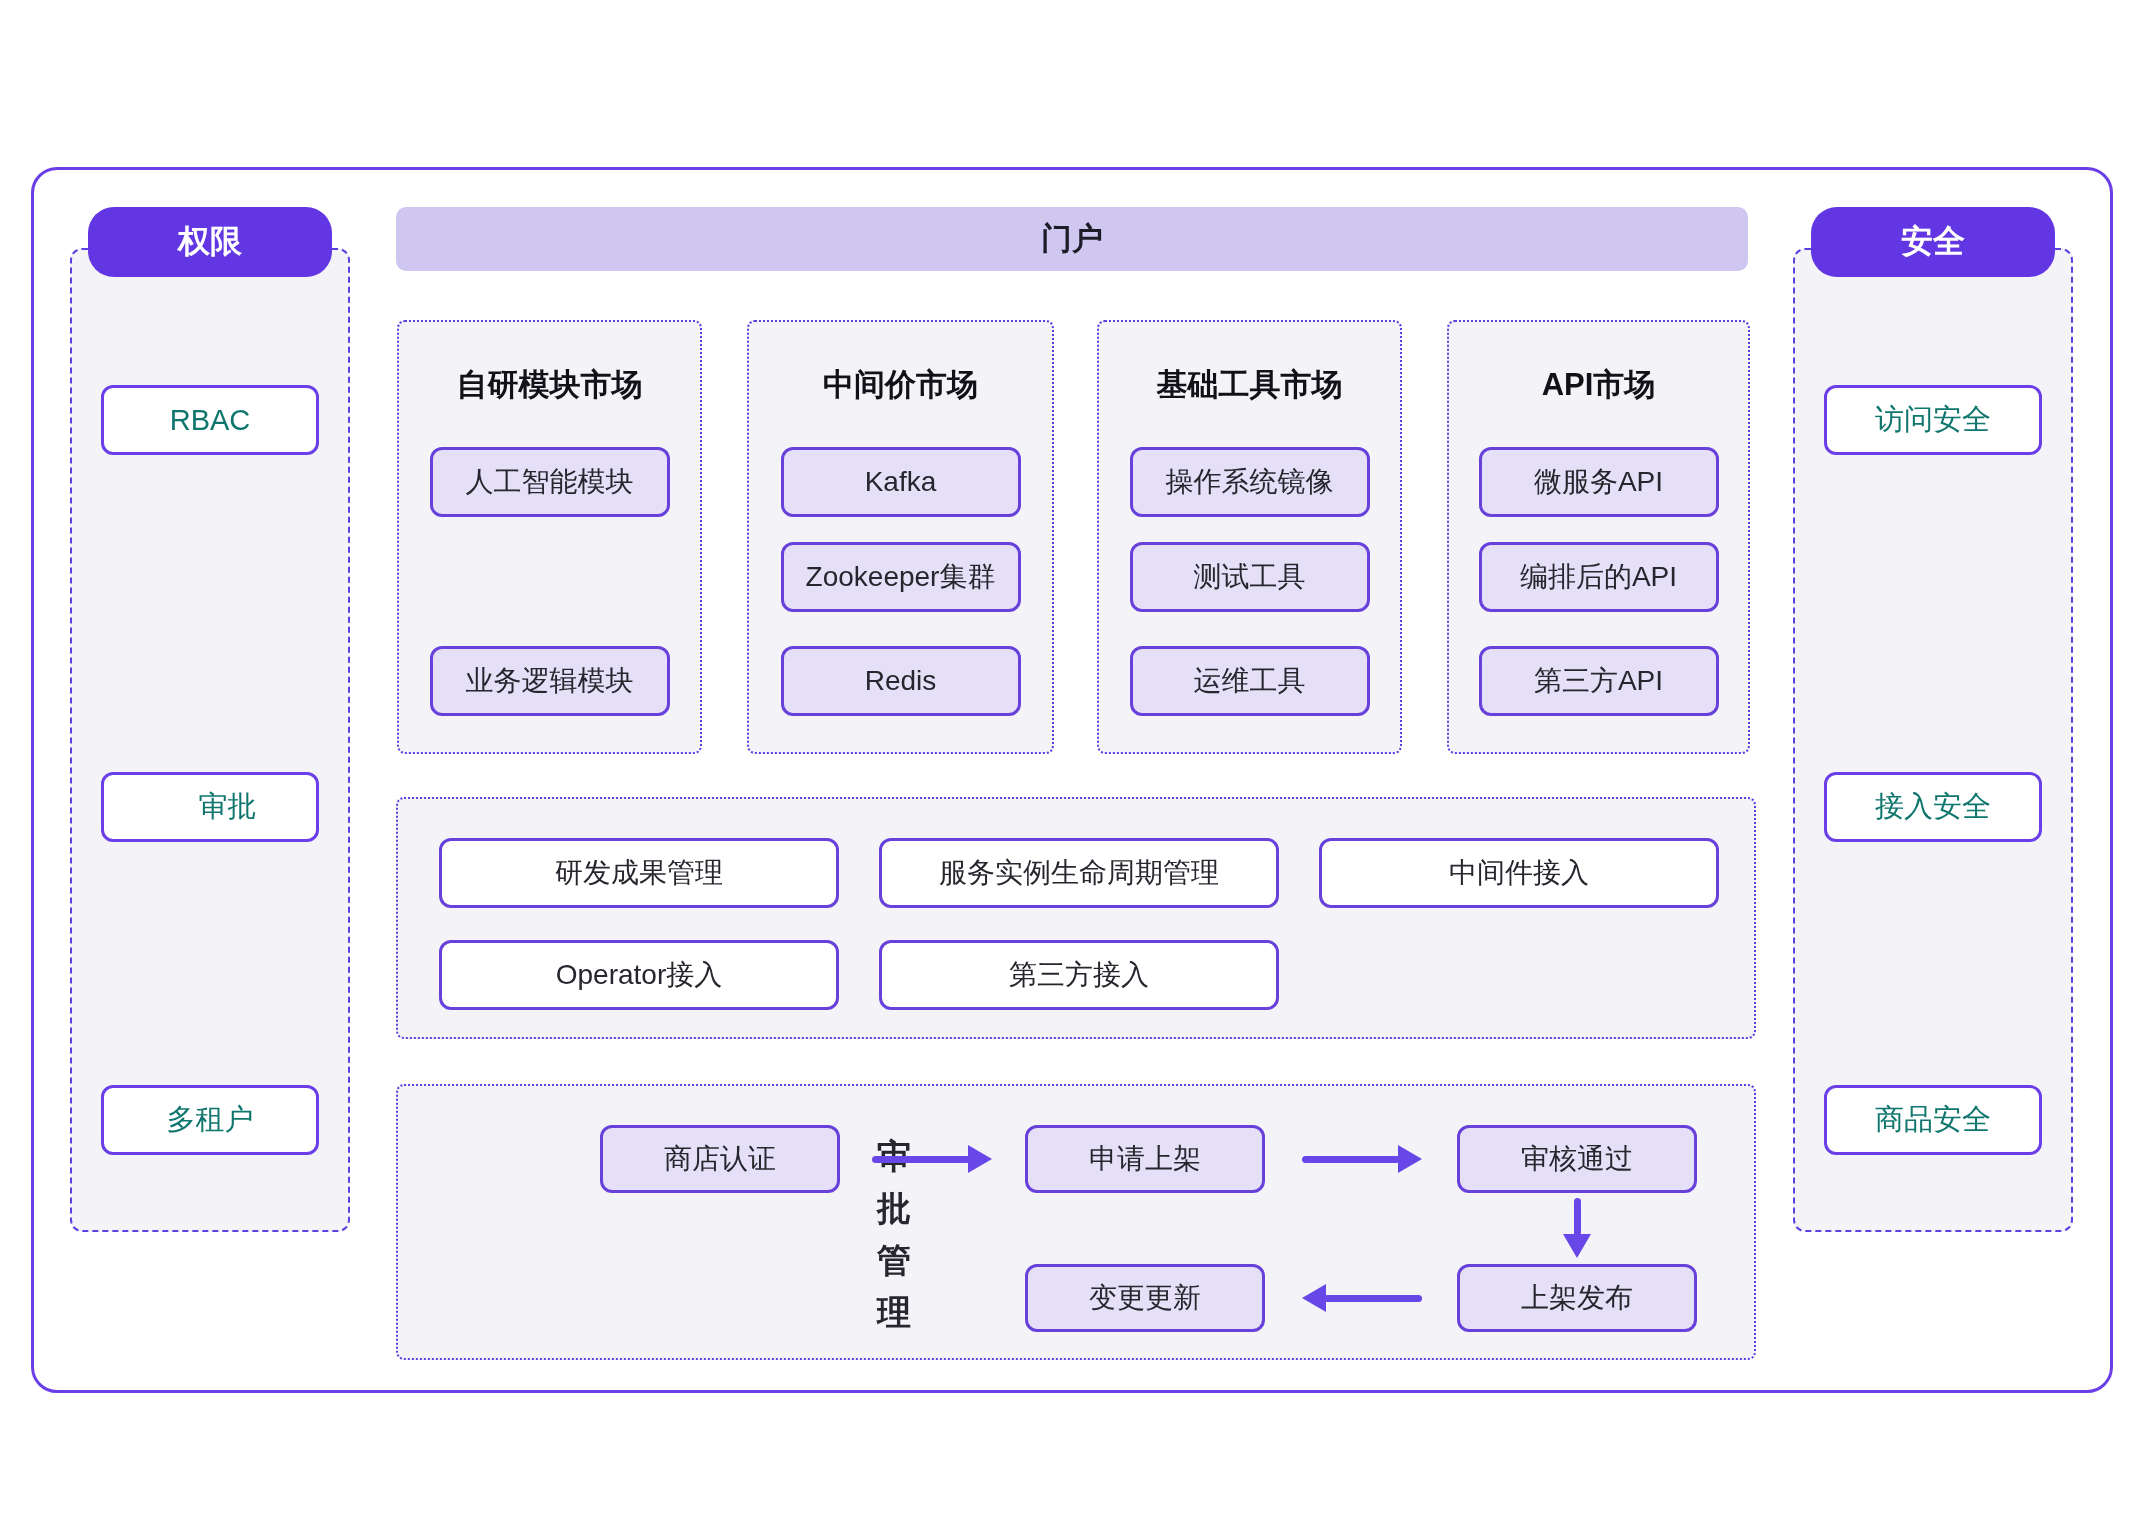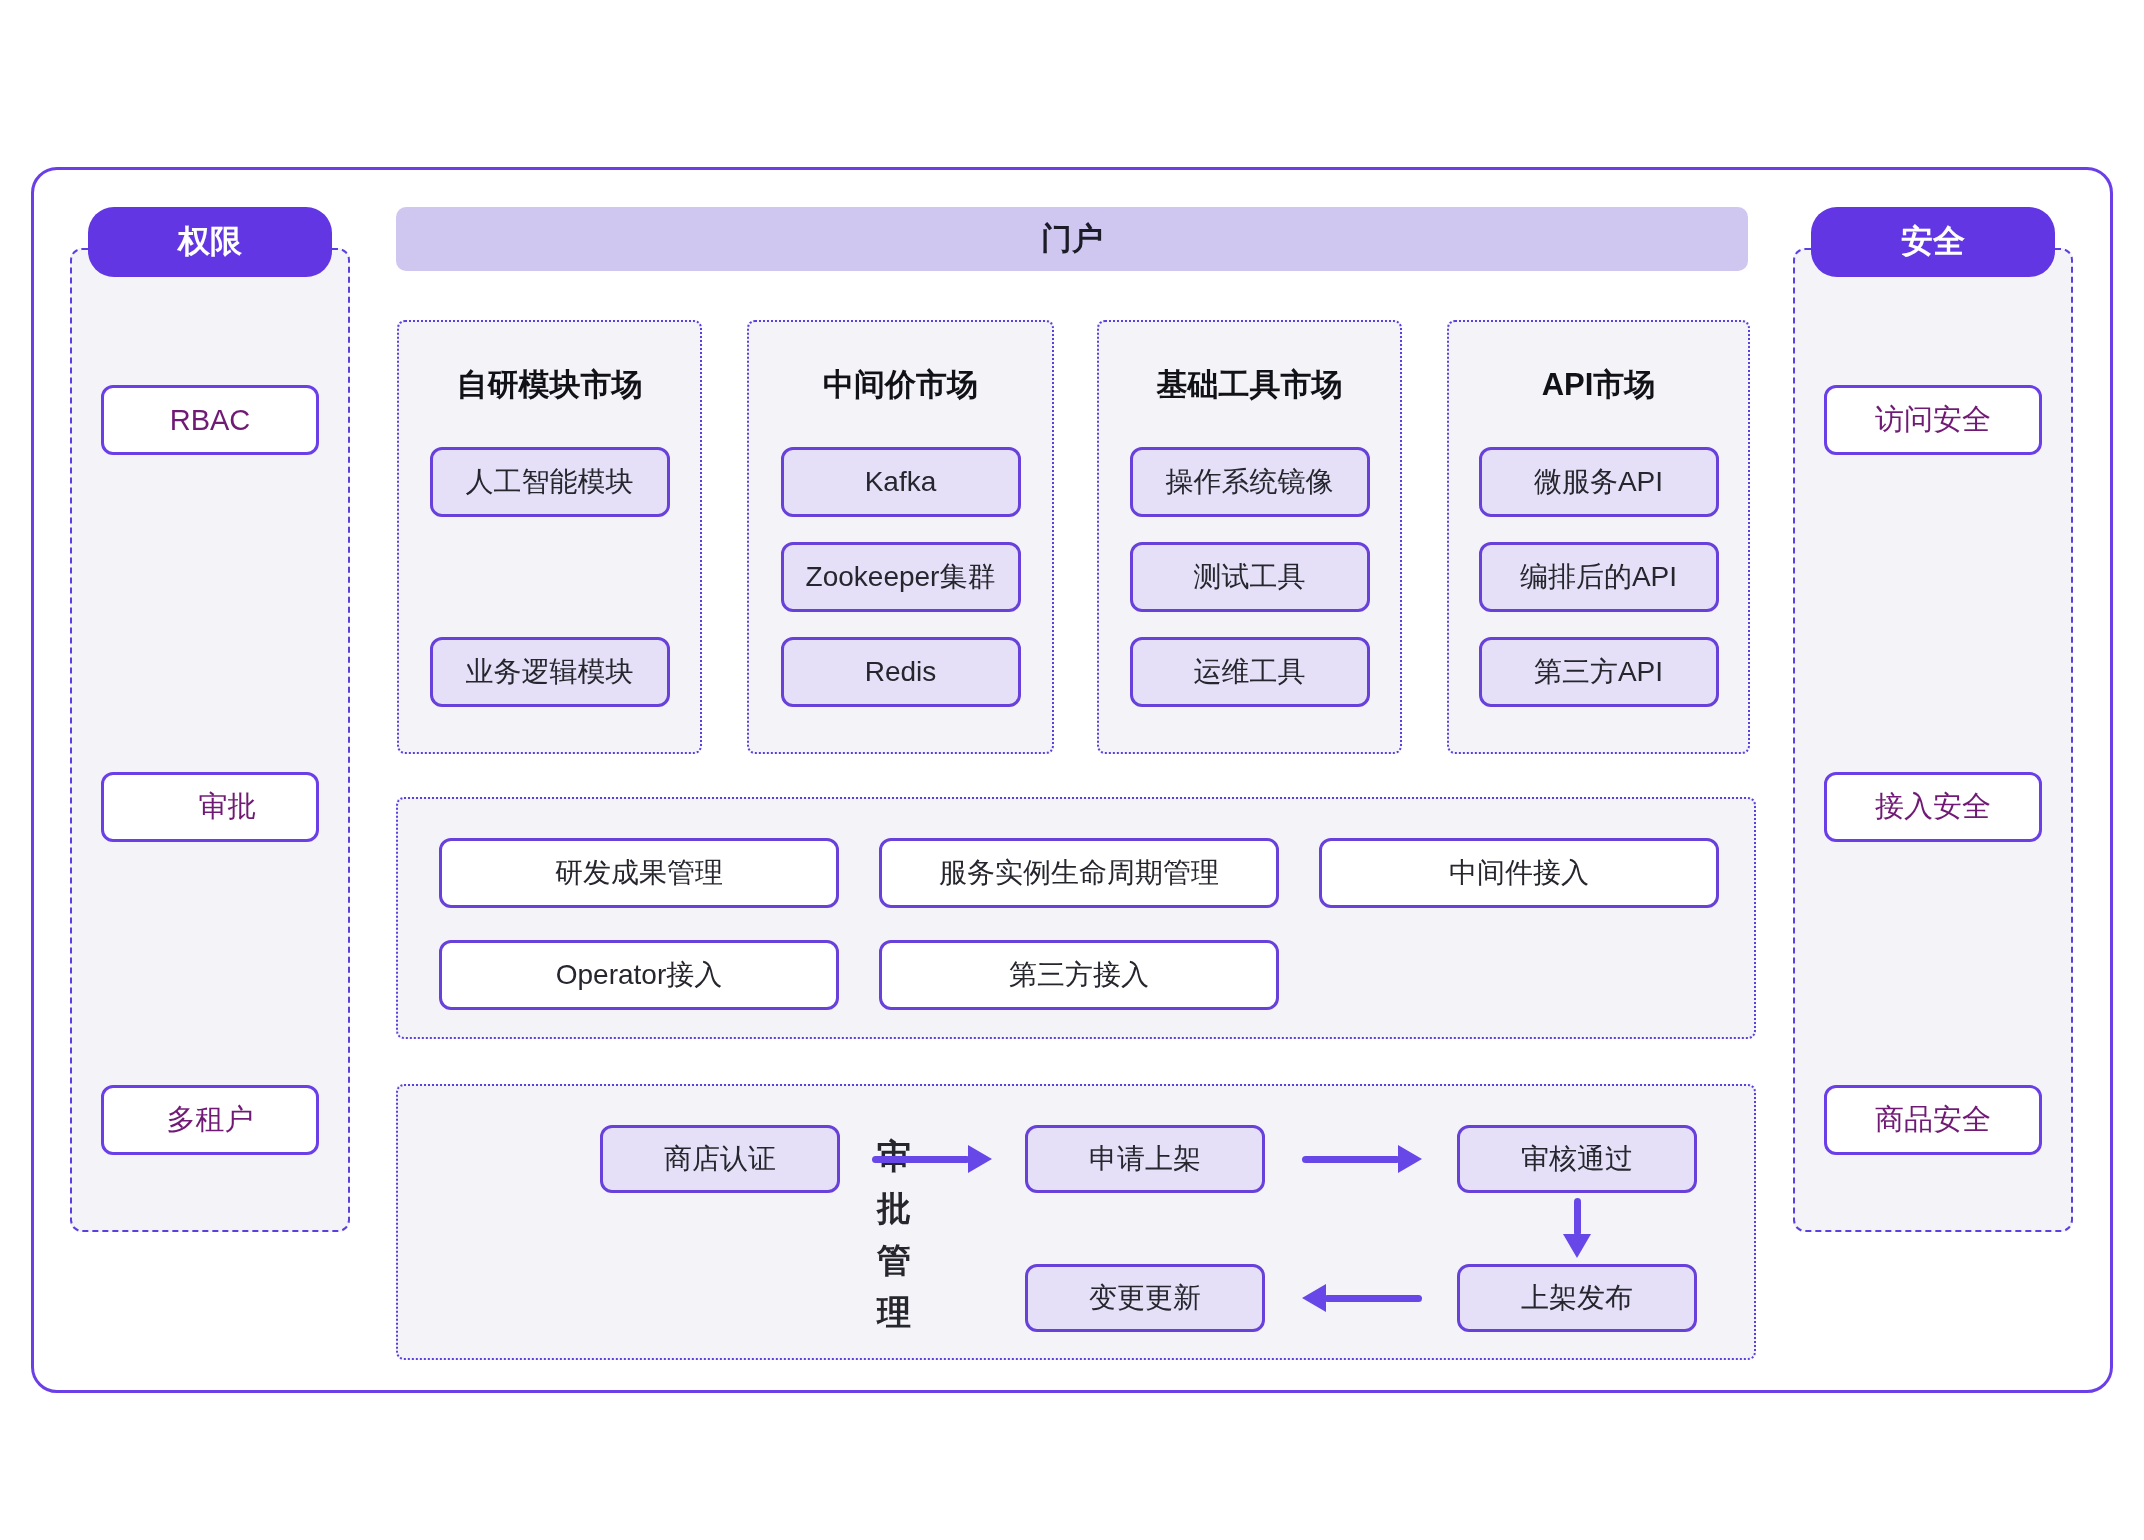"RBAC" .white-box { color: #701a75 -> #0f766e }
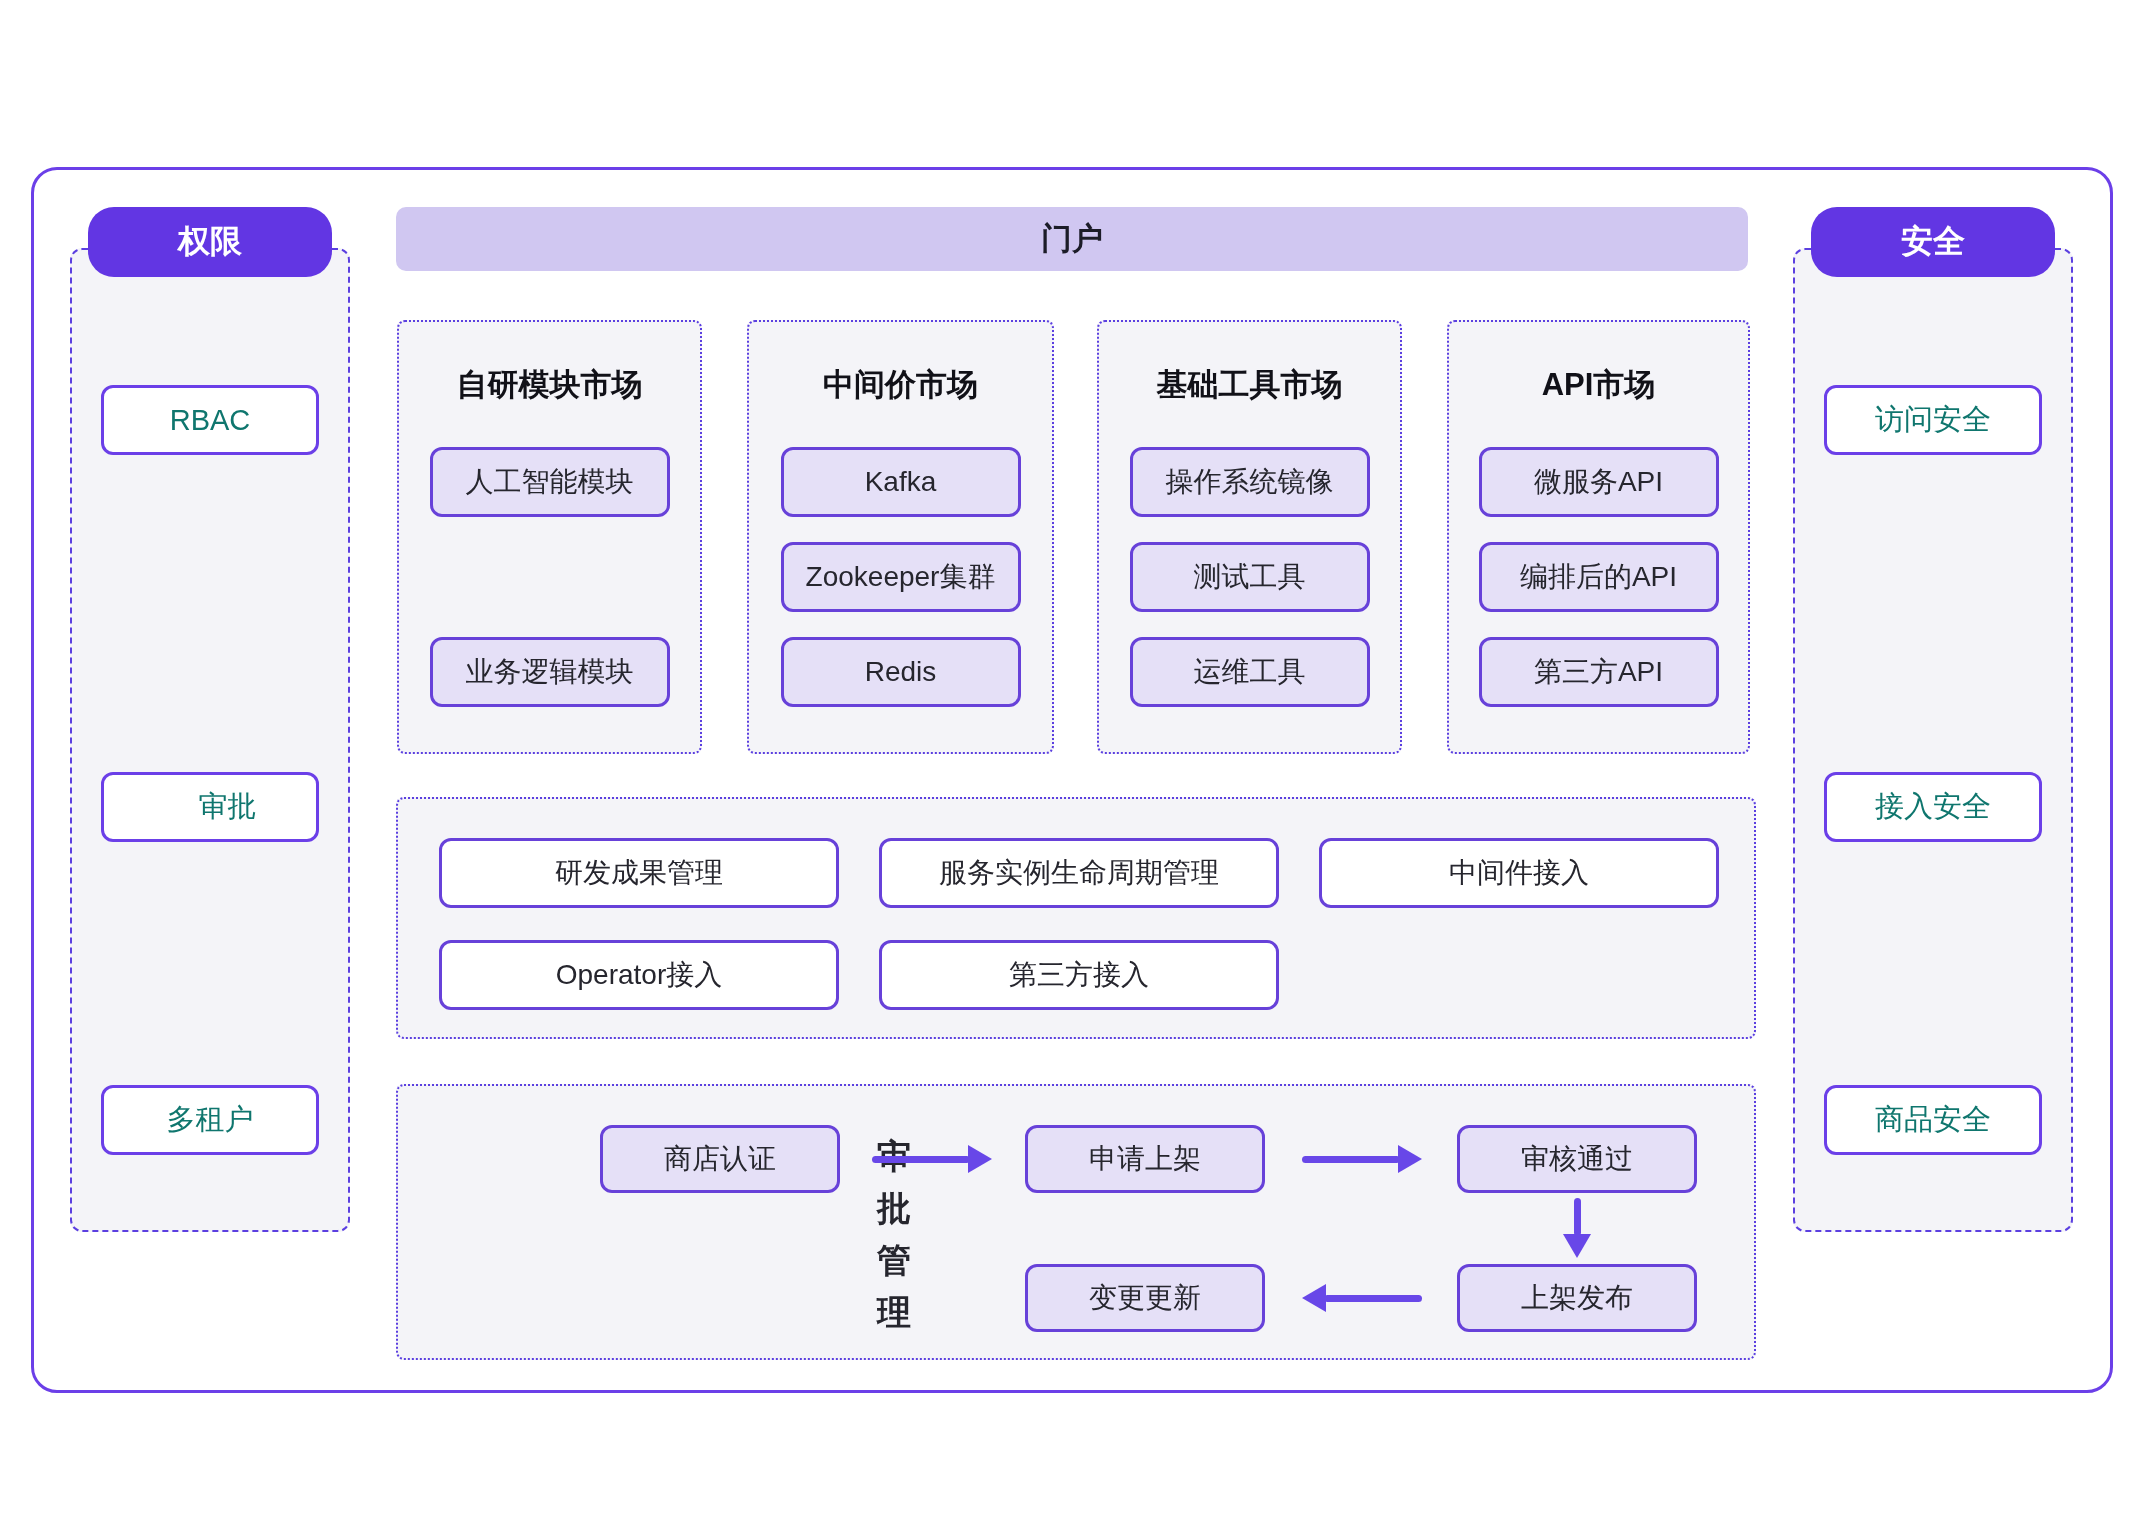"业务逻辑模块" .it3 { top: 315px -> 324px }
